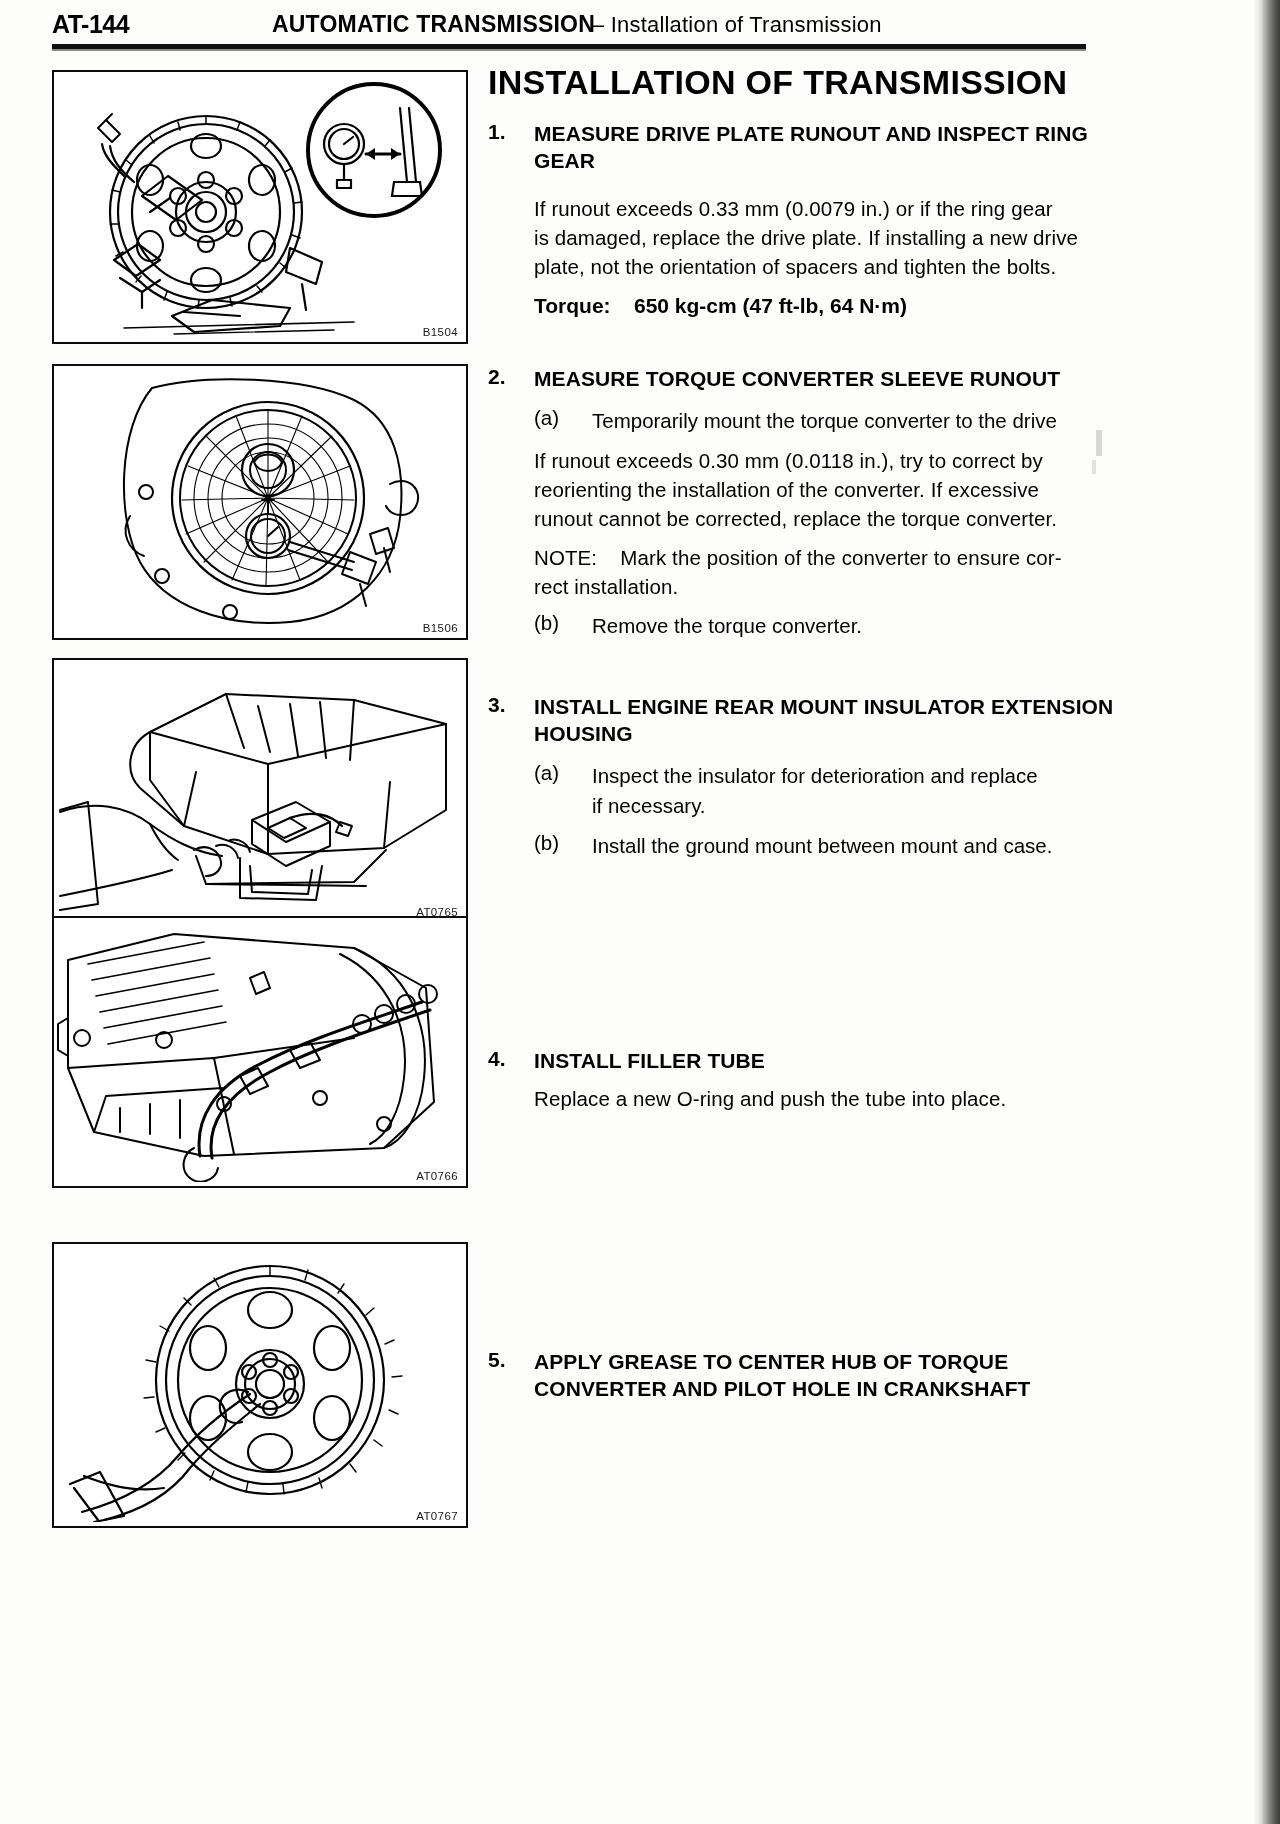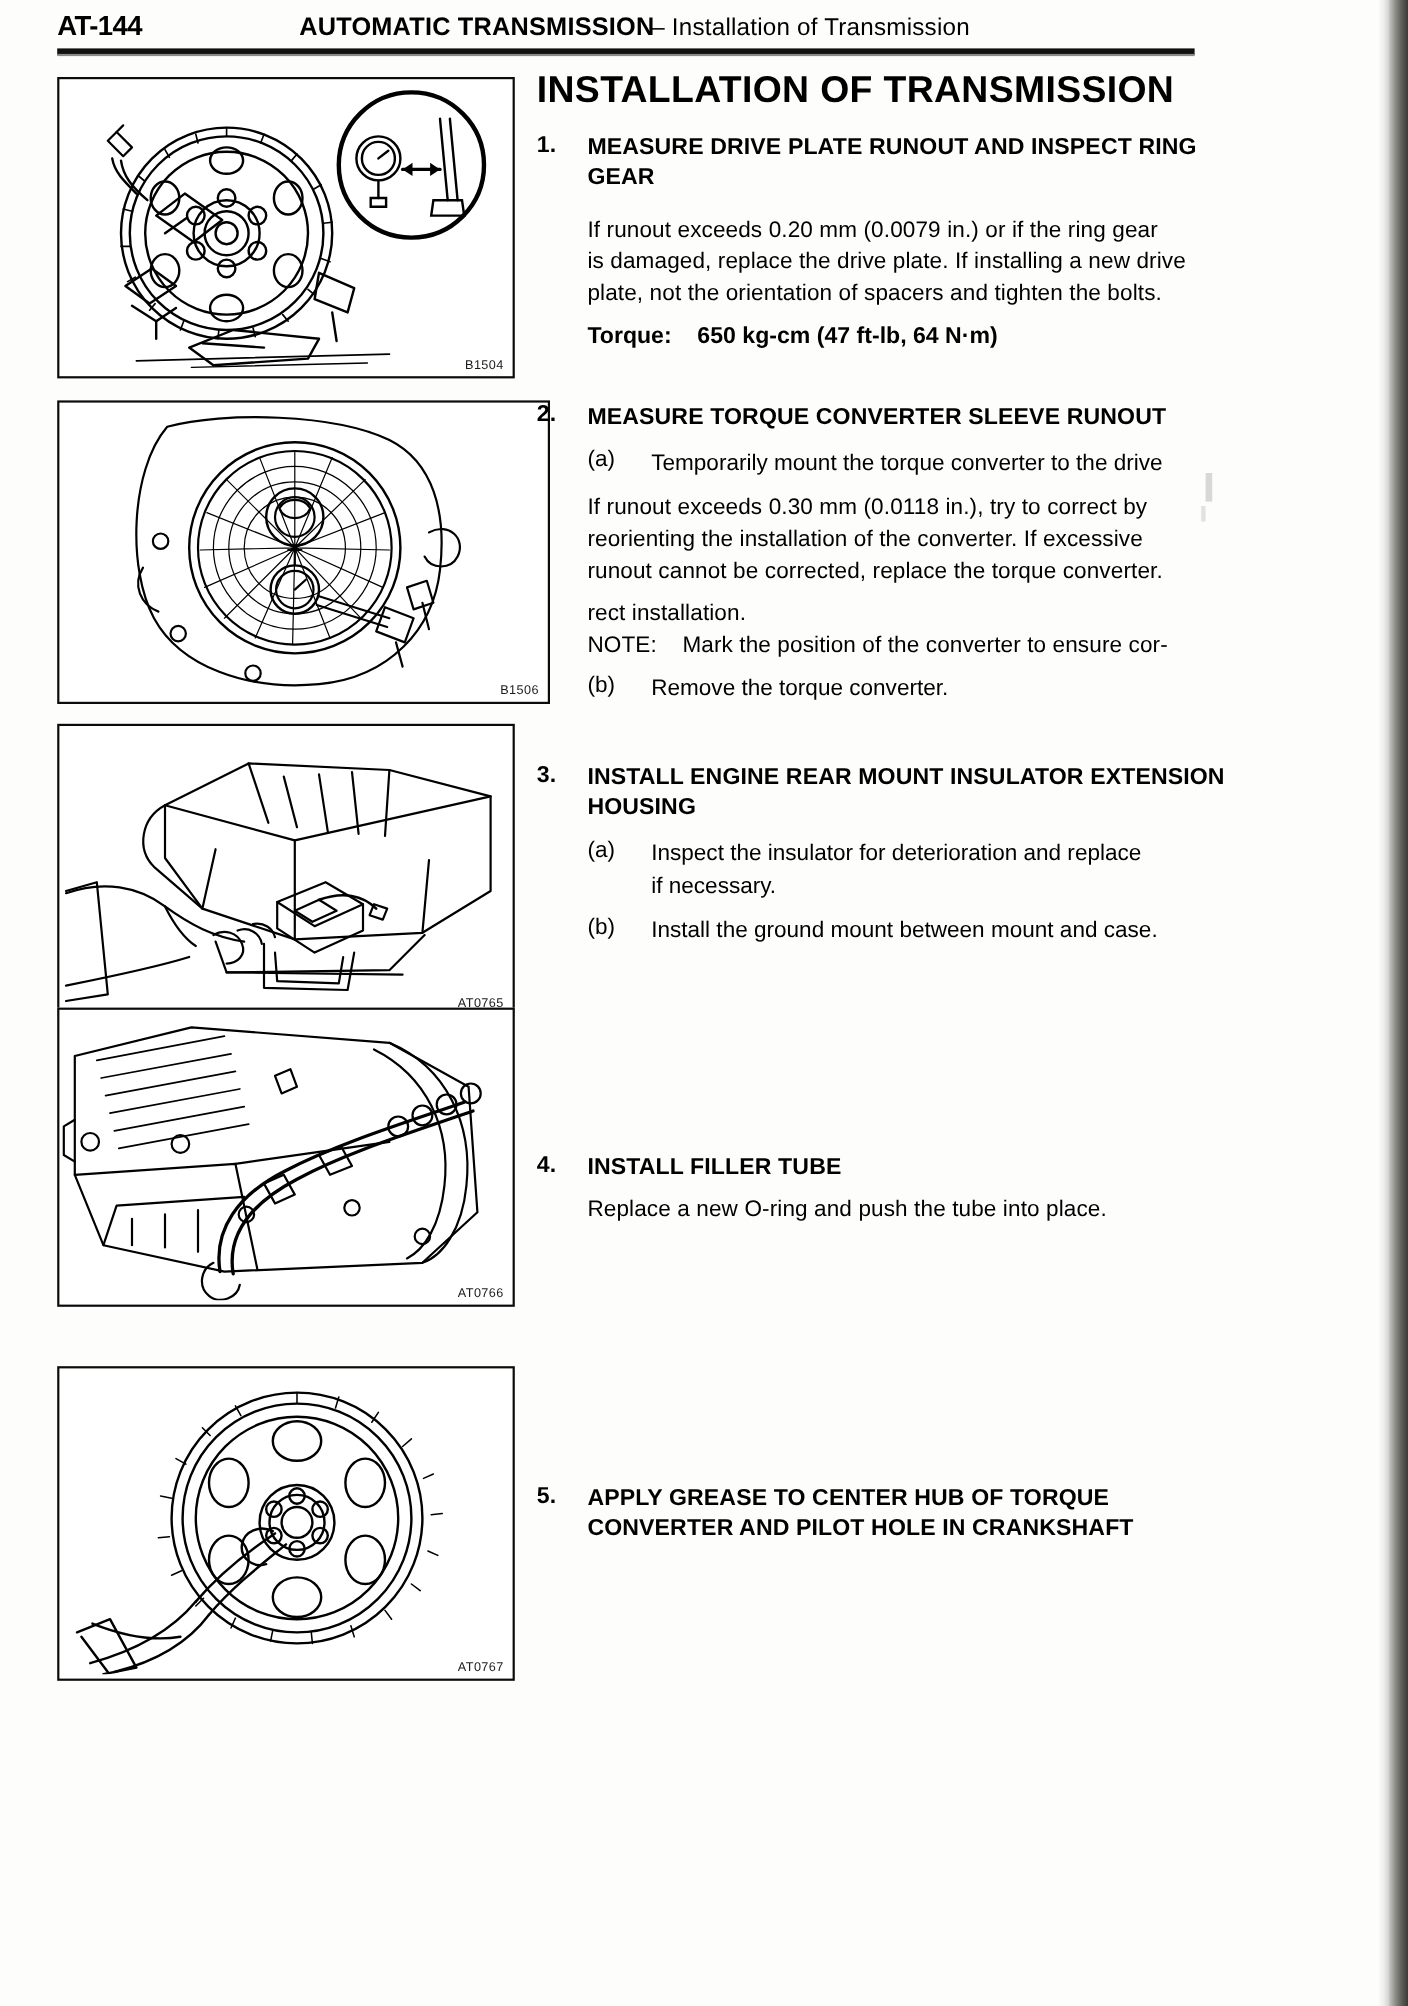"If runout exceeds 0.20 mm" div.body { text: 0.20 -> 0.33 }
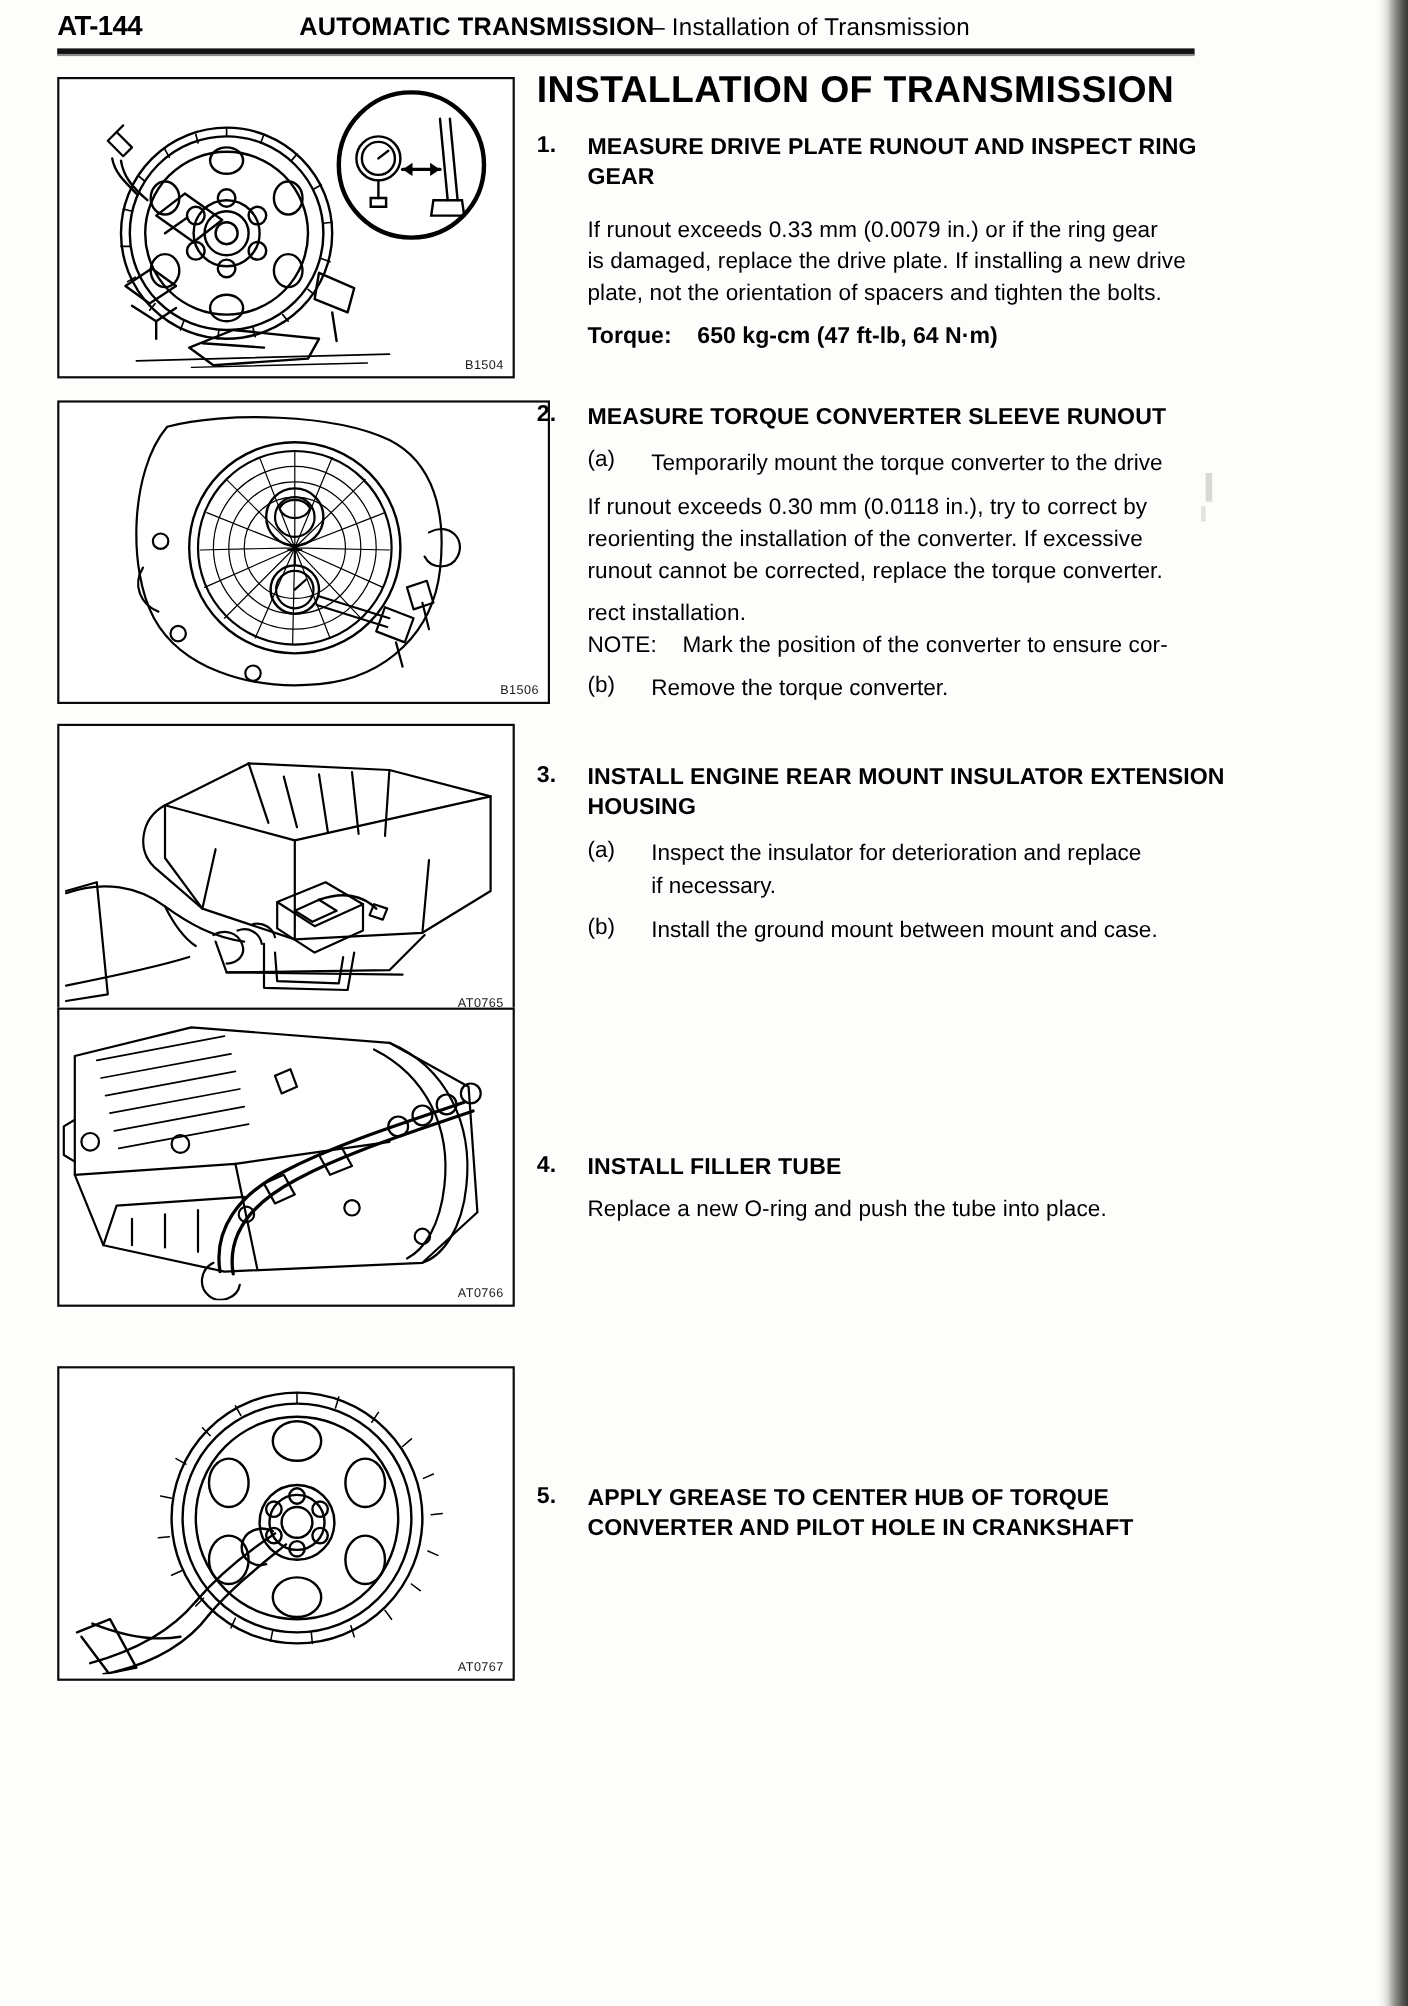"rect installation." div.body { order: before "NOTE: Mark the position of" -> after "NOTE: Mark the position of" }
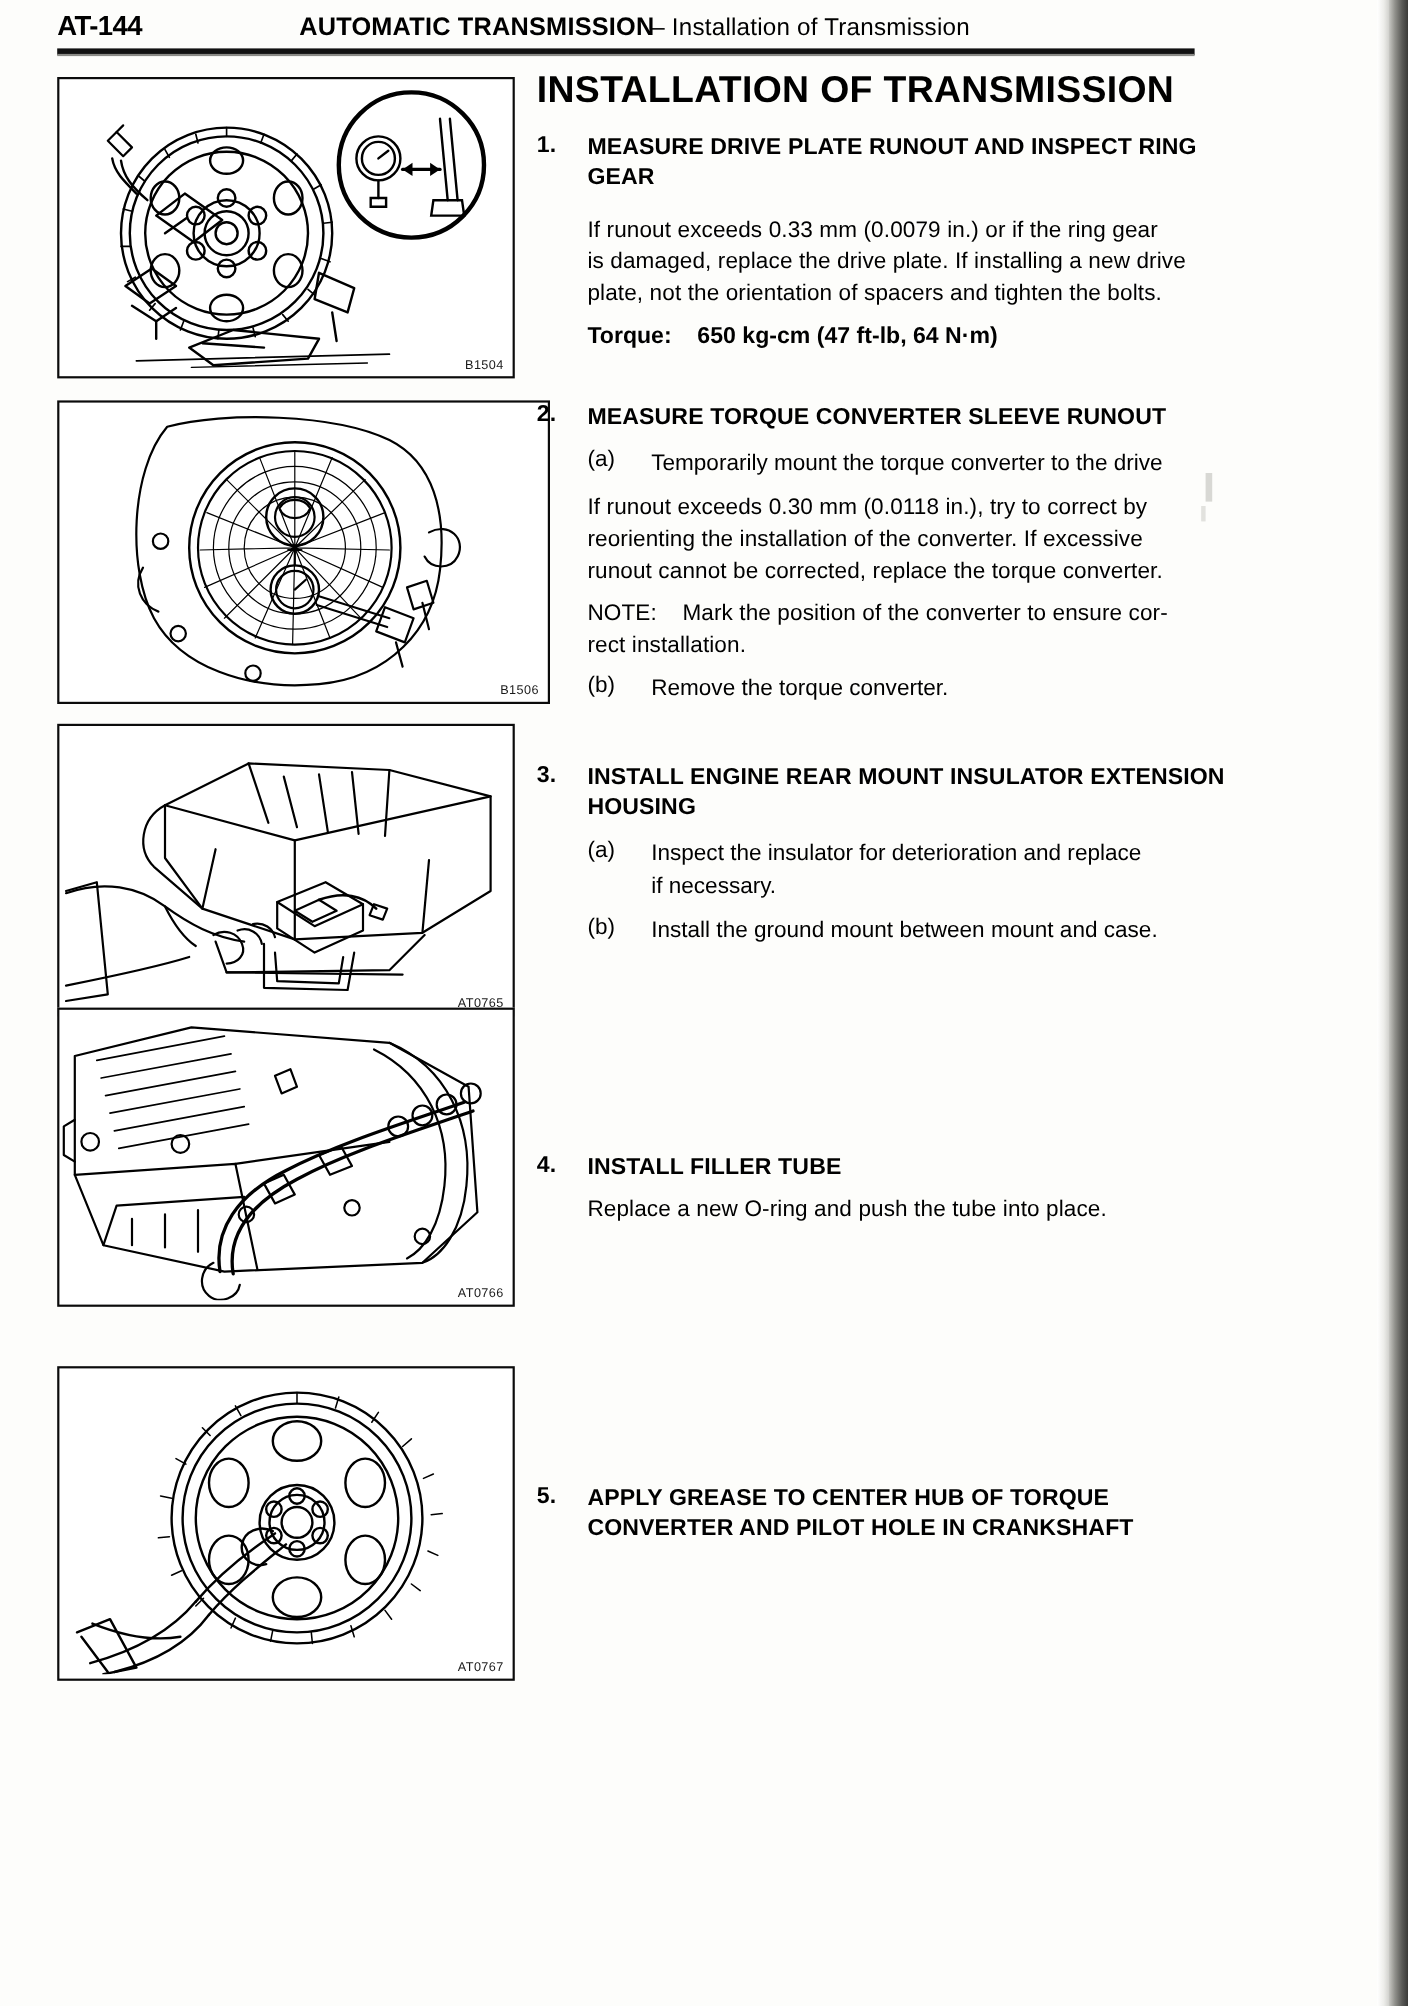"B1506" div.figbox { padding-left: 32px -> none }
